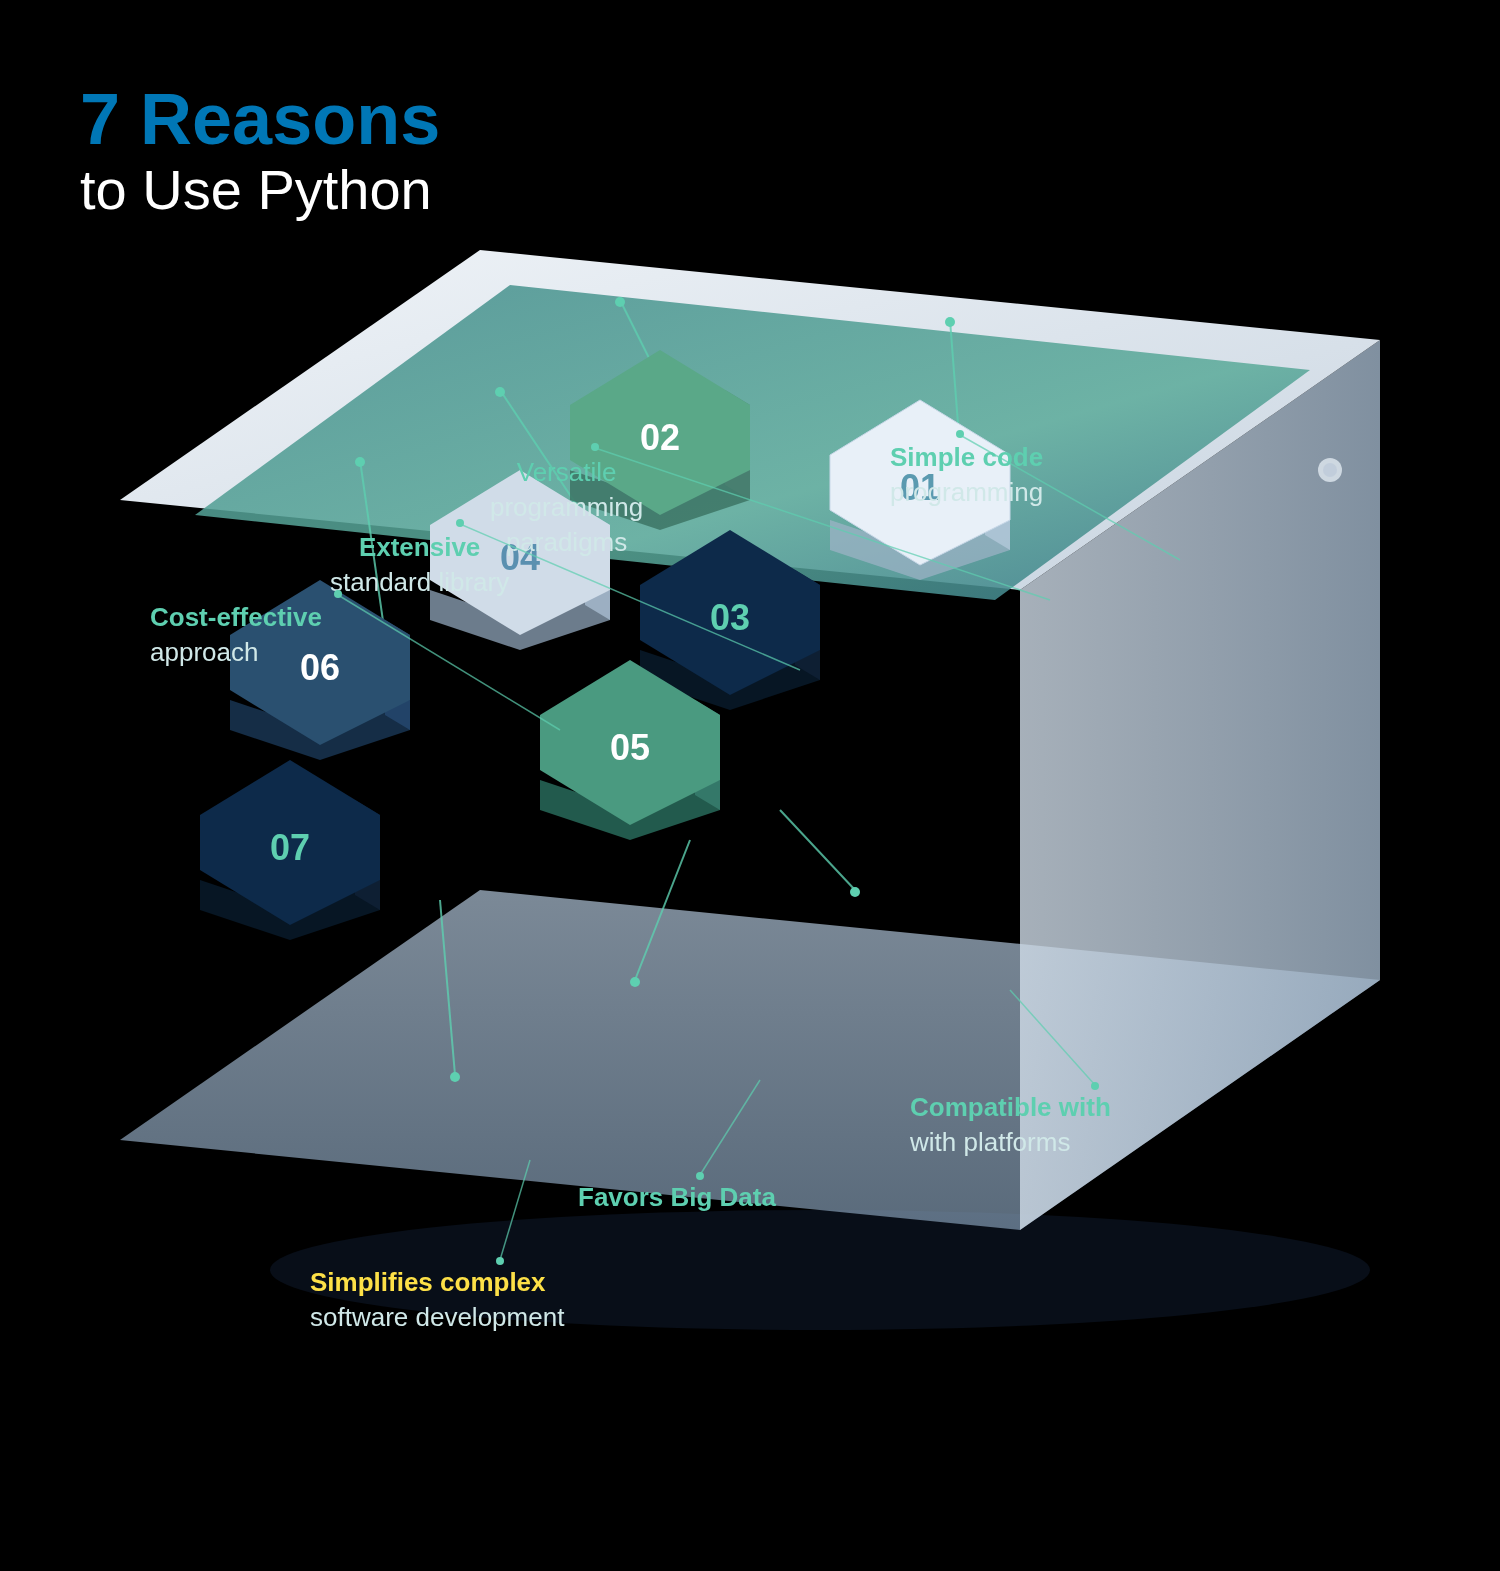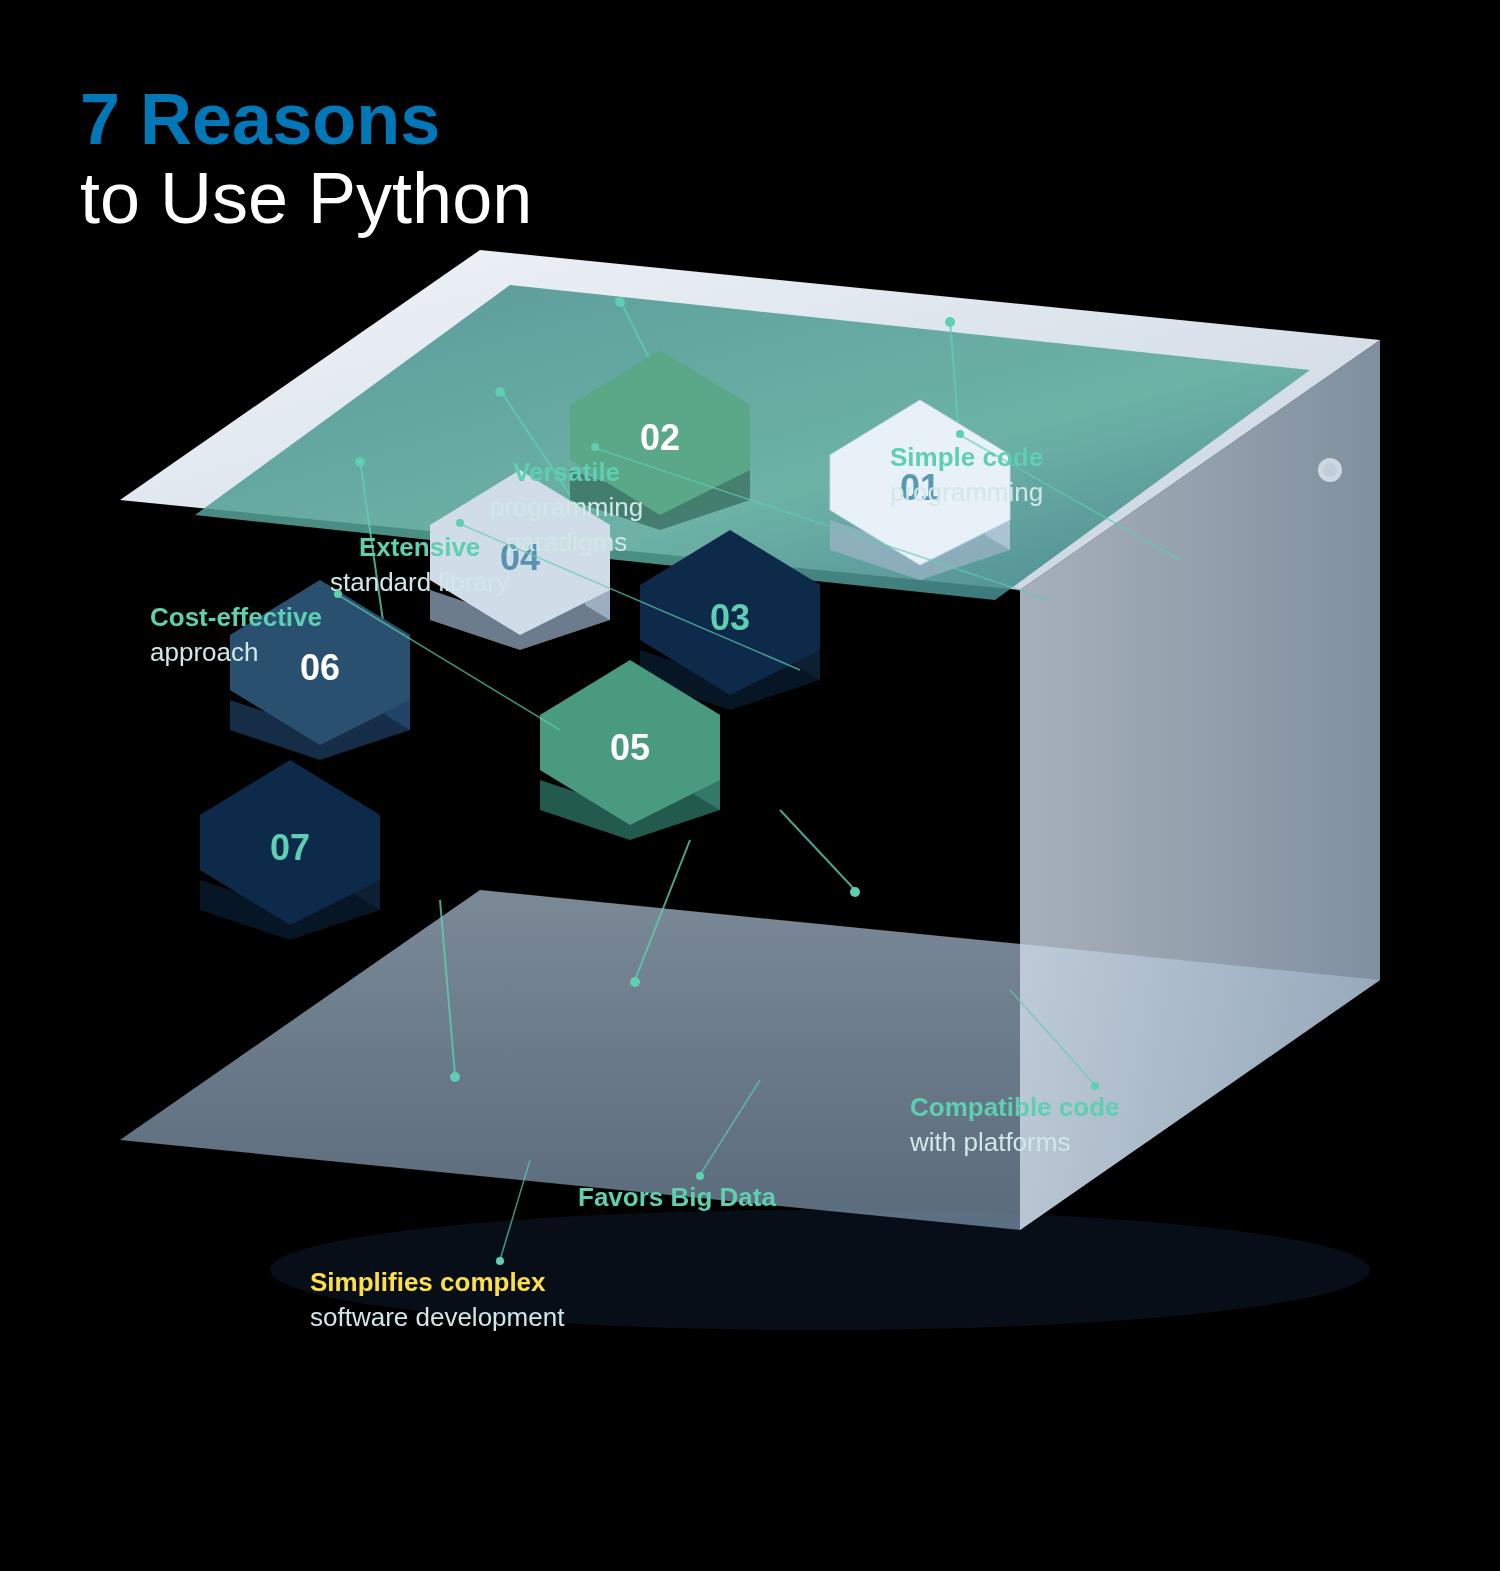"to Use Python" .title-line2 { font-size: 72px -> 56px }
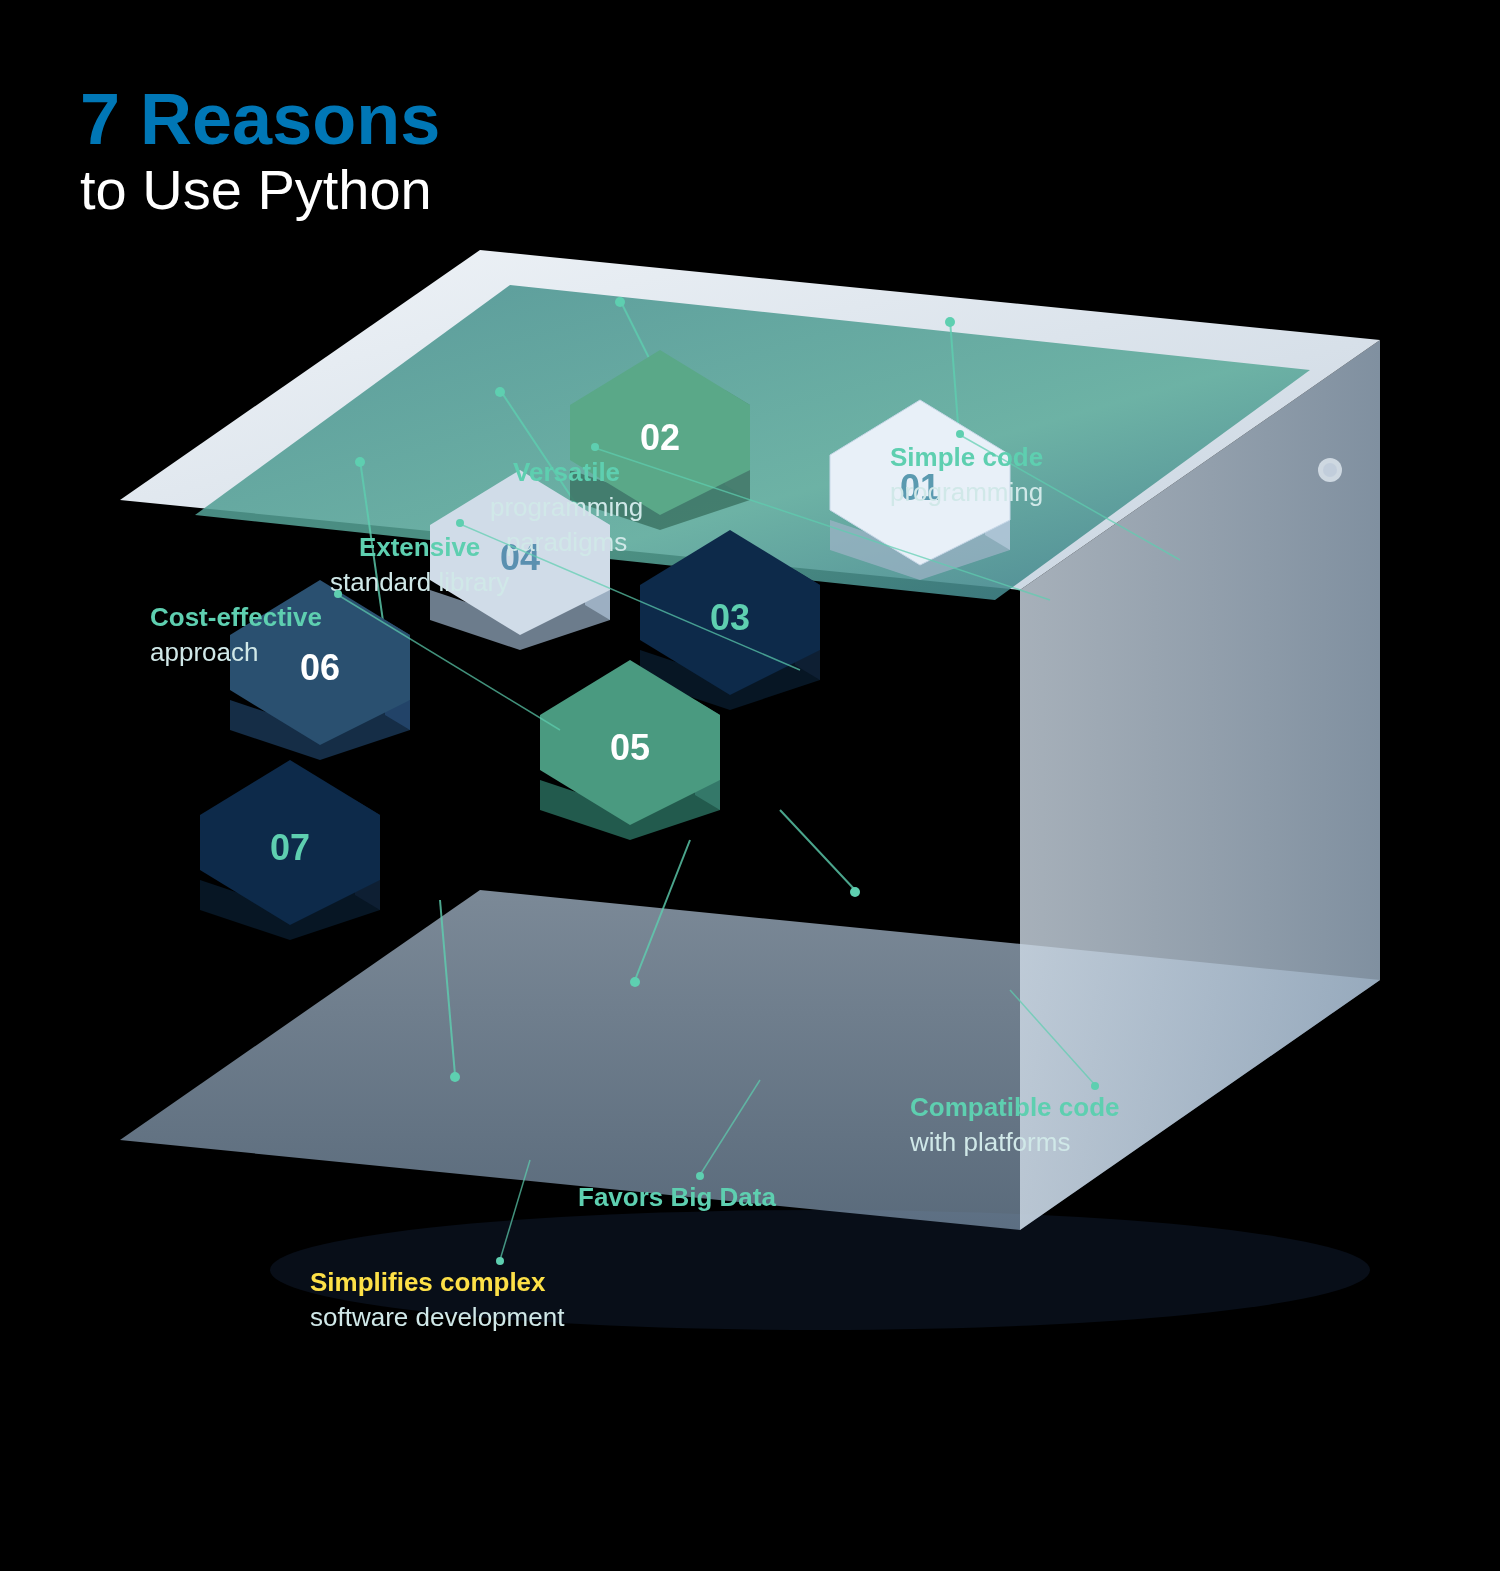"Versatile" span { font-weight: 700 -> 400 }
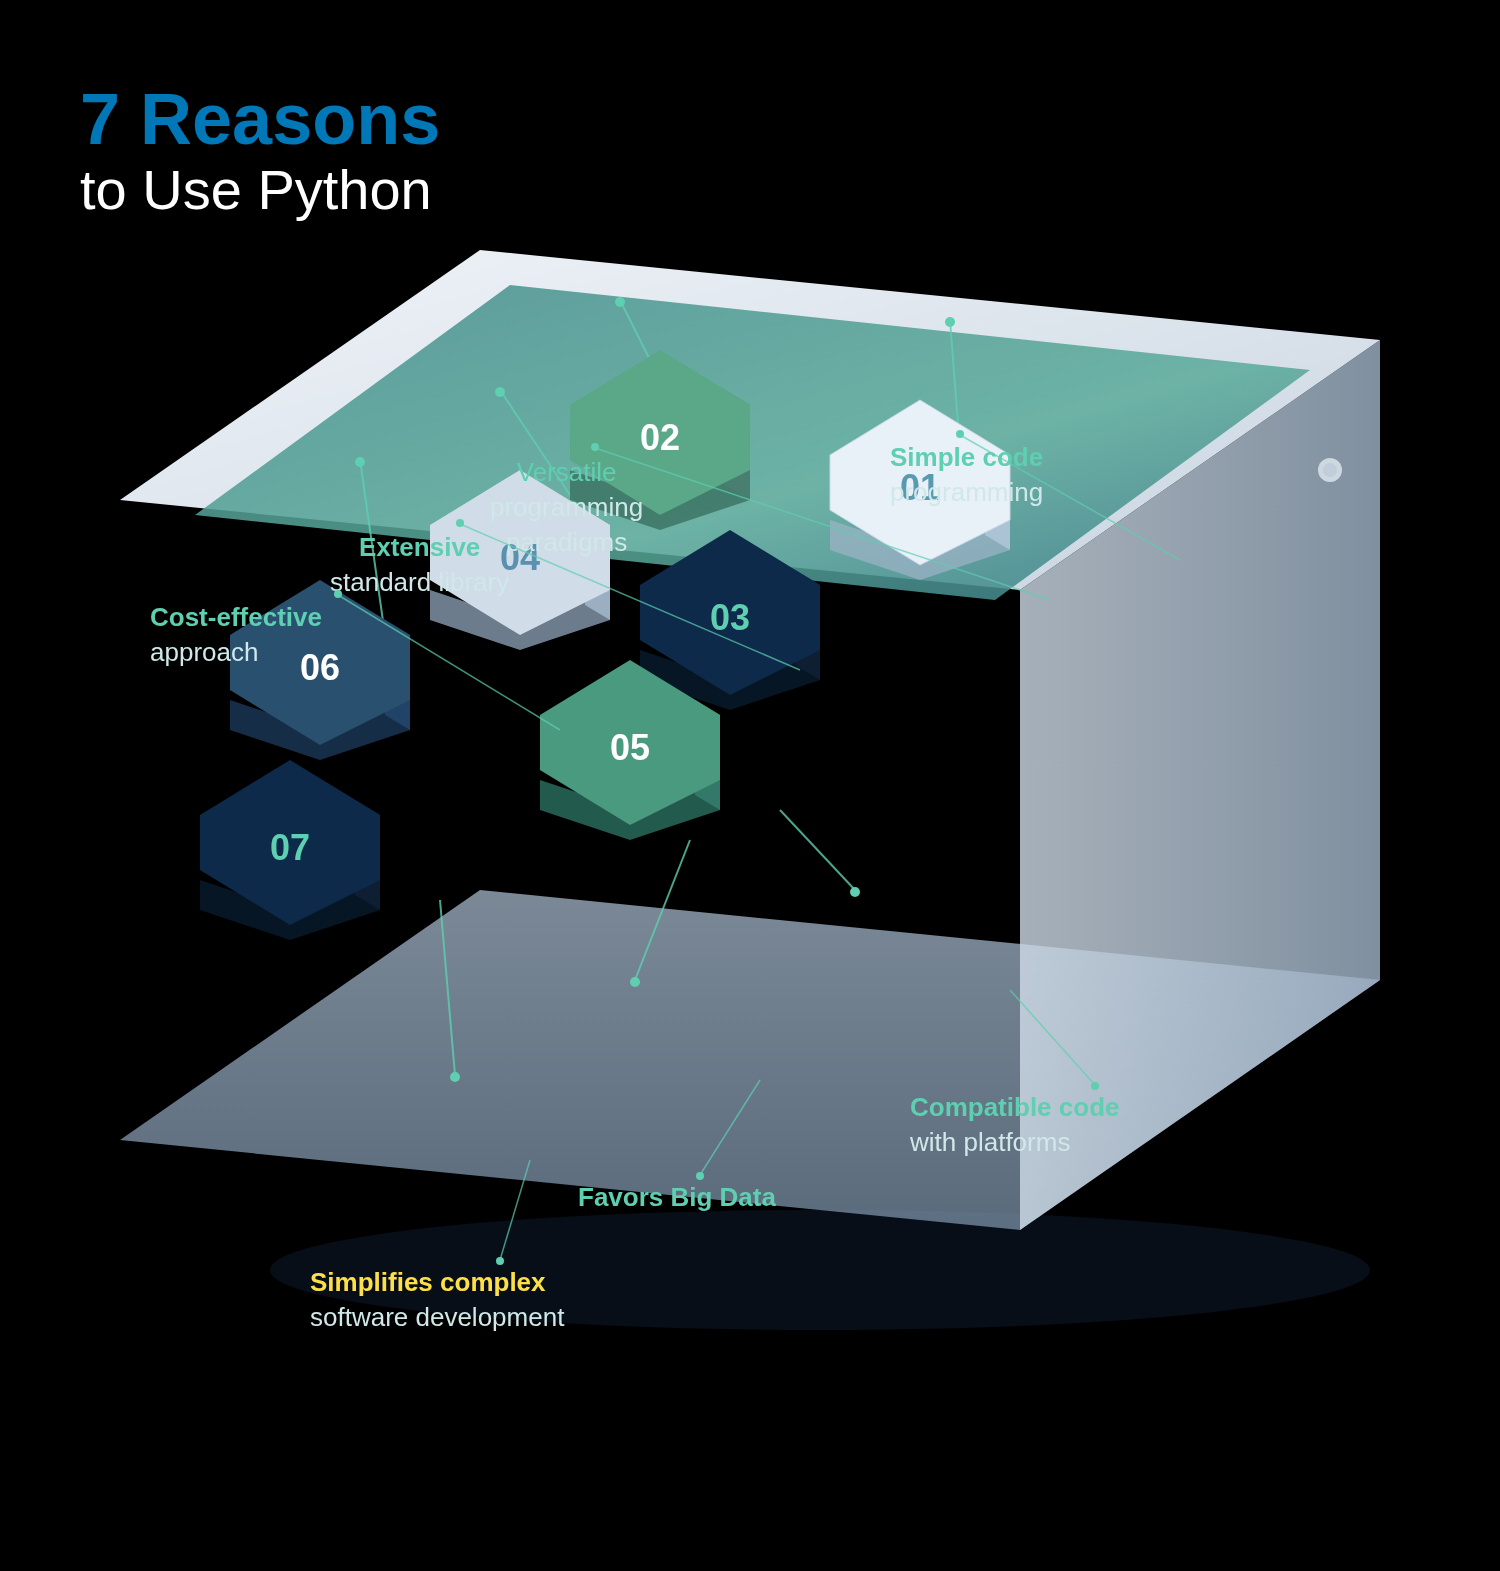"Compatible code" span { text: code -> with }
